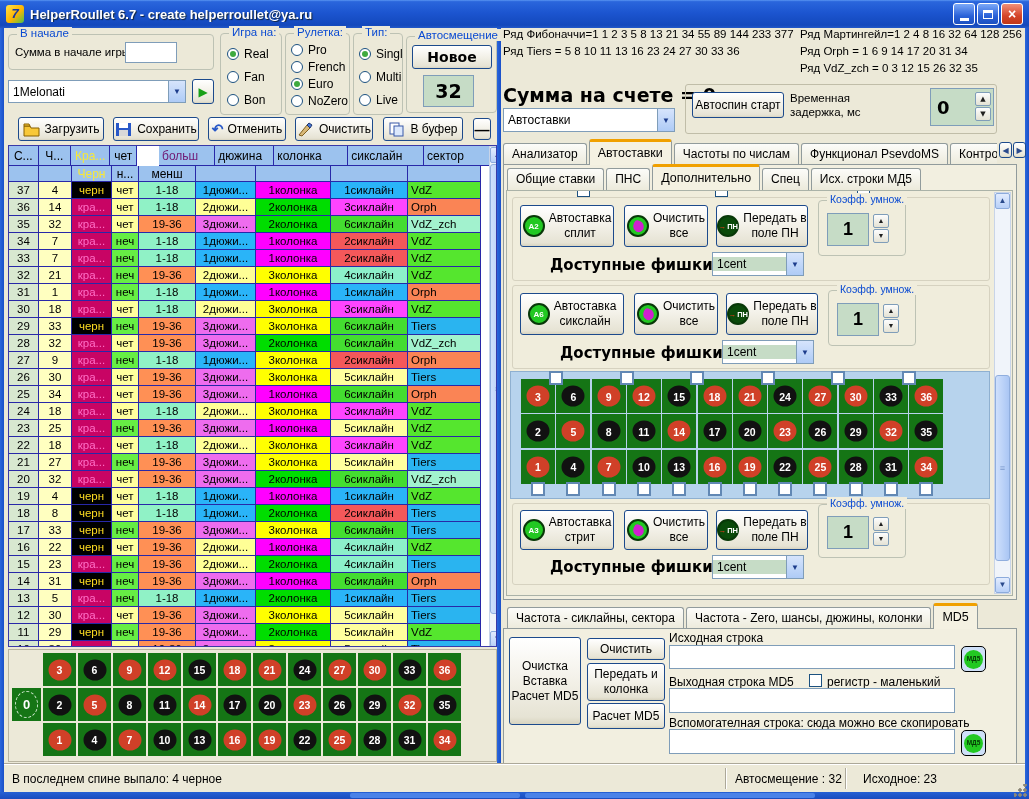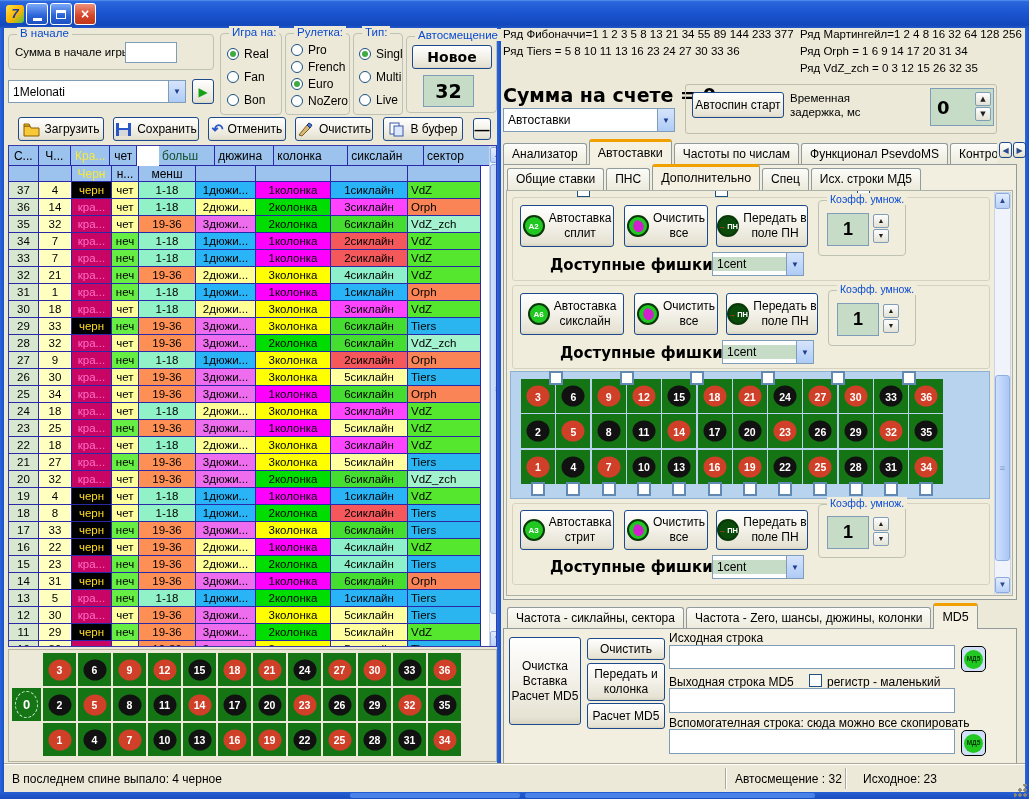"HelperRoullet 6.7 - create" div.title-text { html: none -> <div>HelperRoullet 6.7 - create helperroullet@ya.ru</div> }
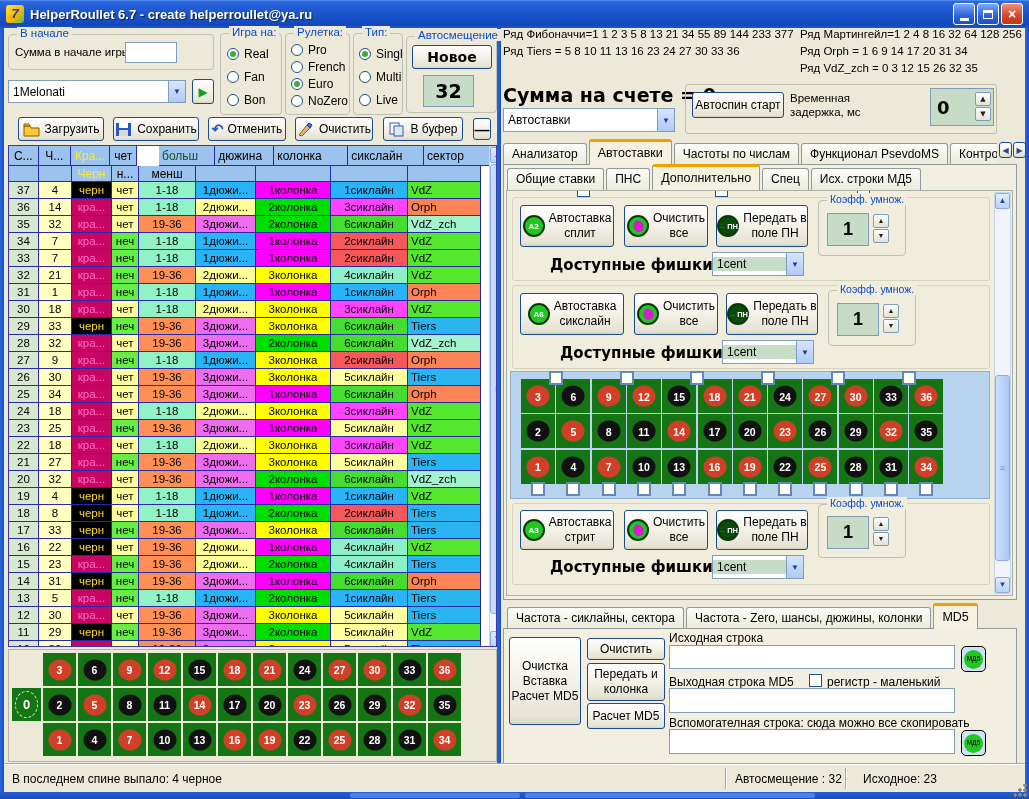"больш" div.rt-cell { color: #14532d -> #701a75 }
